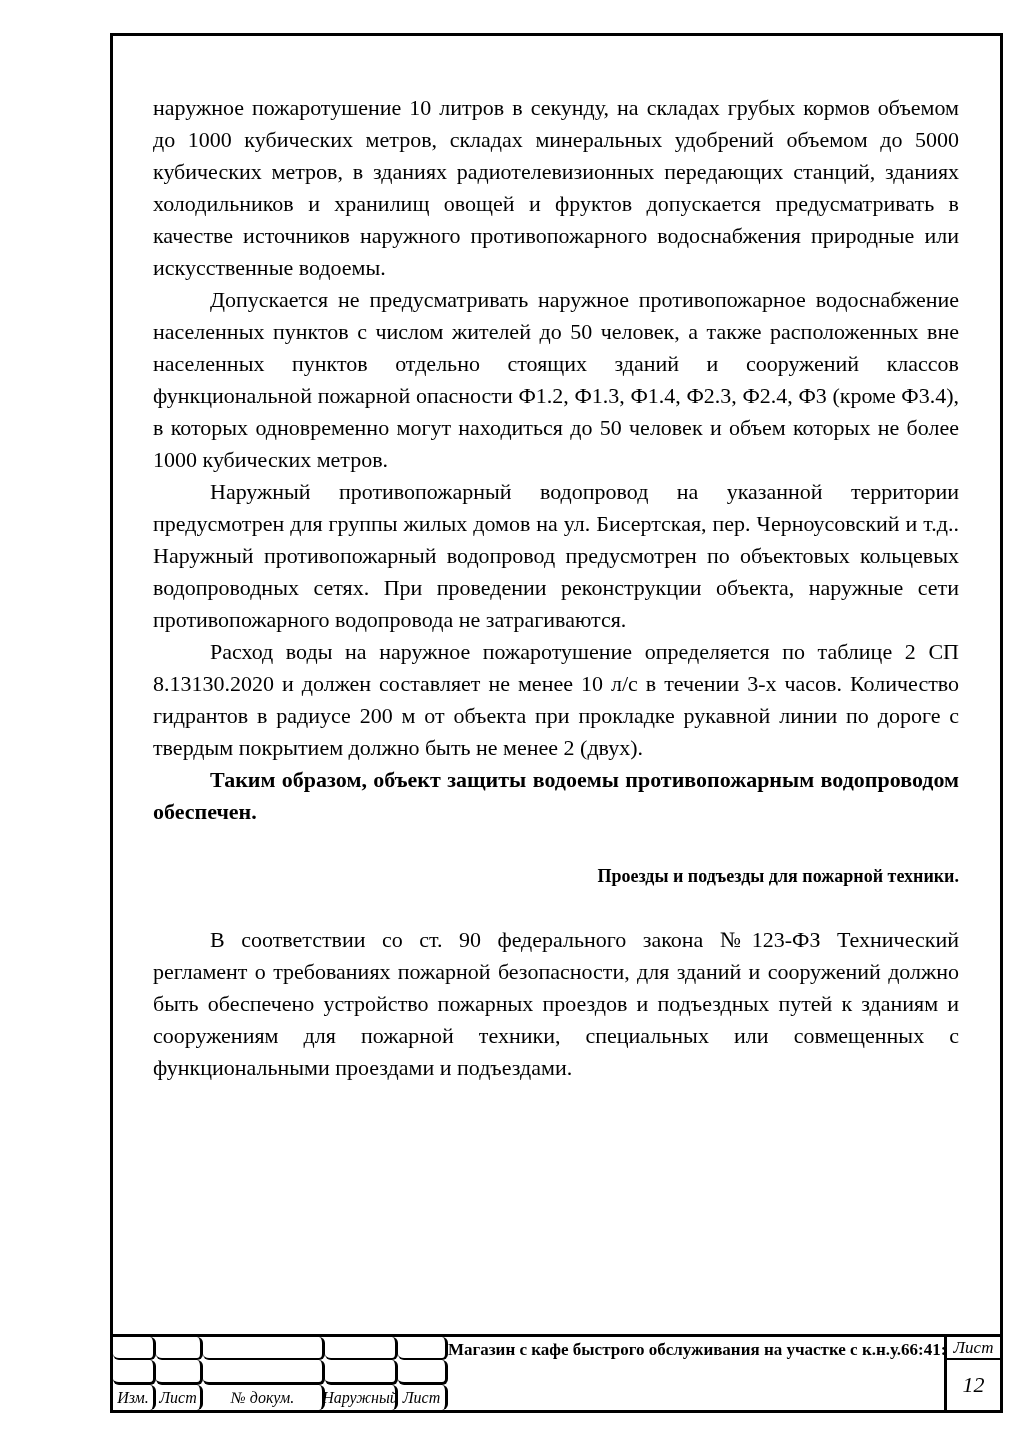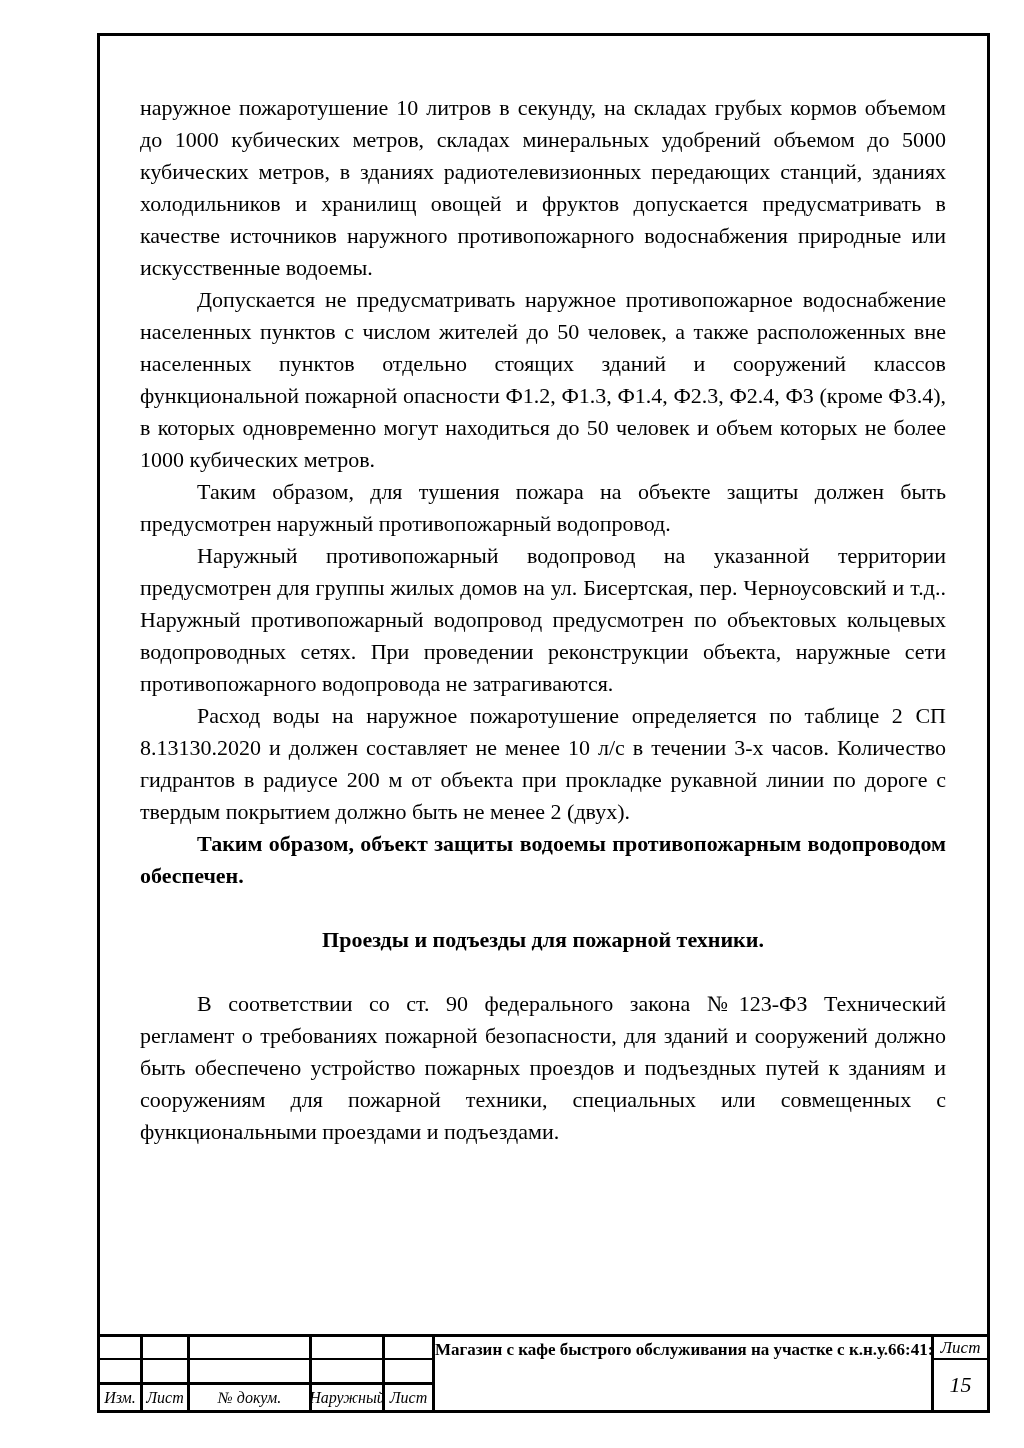"наружное пожаротушение 10 литров в" .frame { left: 97px -> 110px }
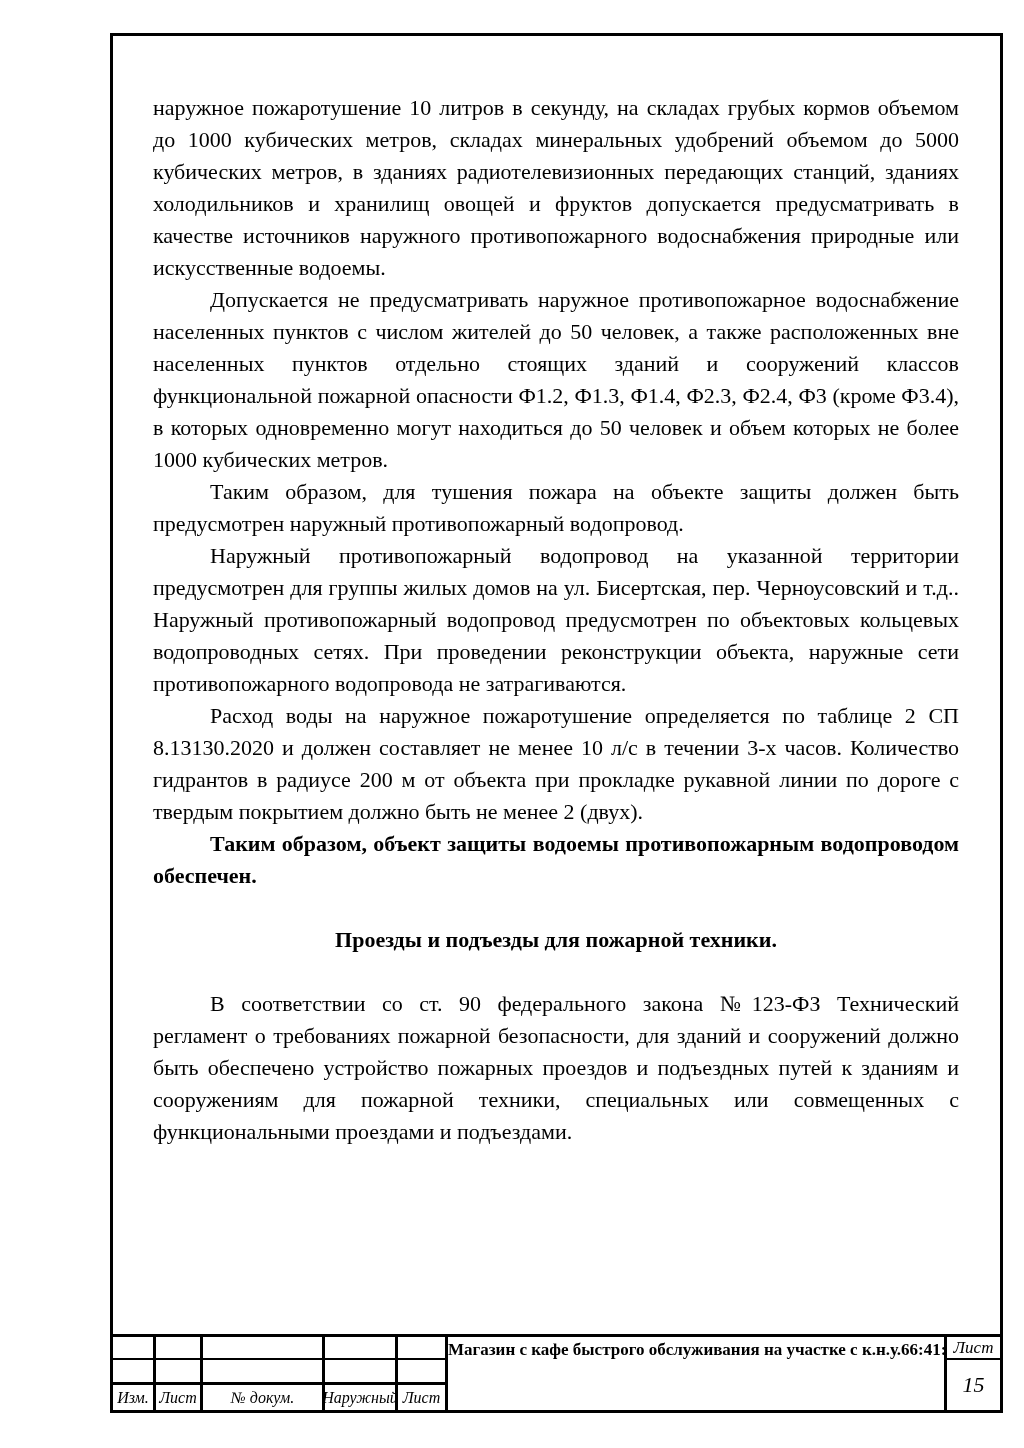"Таким образом, для тушения пожара" p.para { html: <p>Таким образом, для тушения пожара на объекте защиты должен быть предусмотрен наружный противопожарный водопровод.</p> -> none }
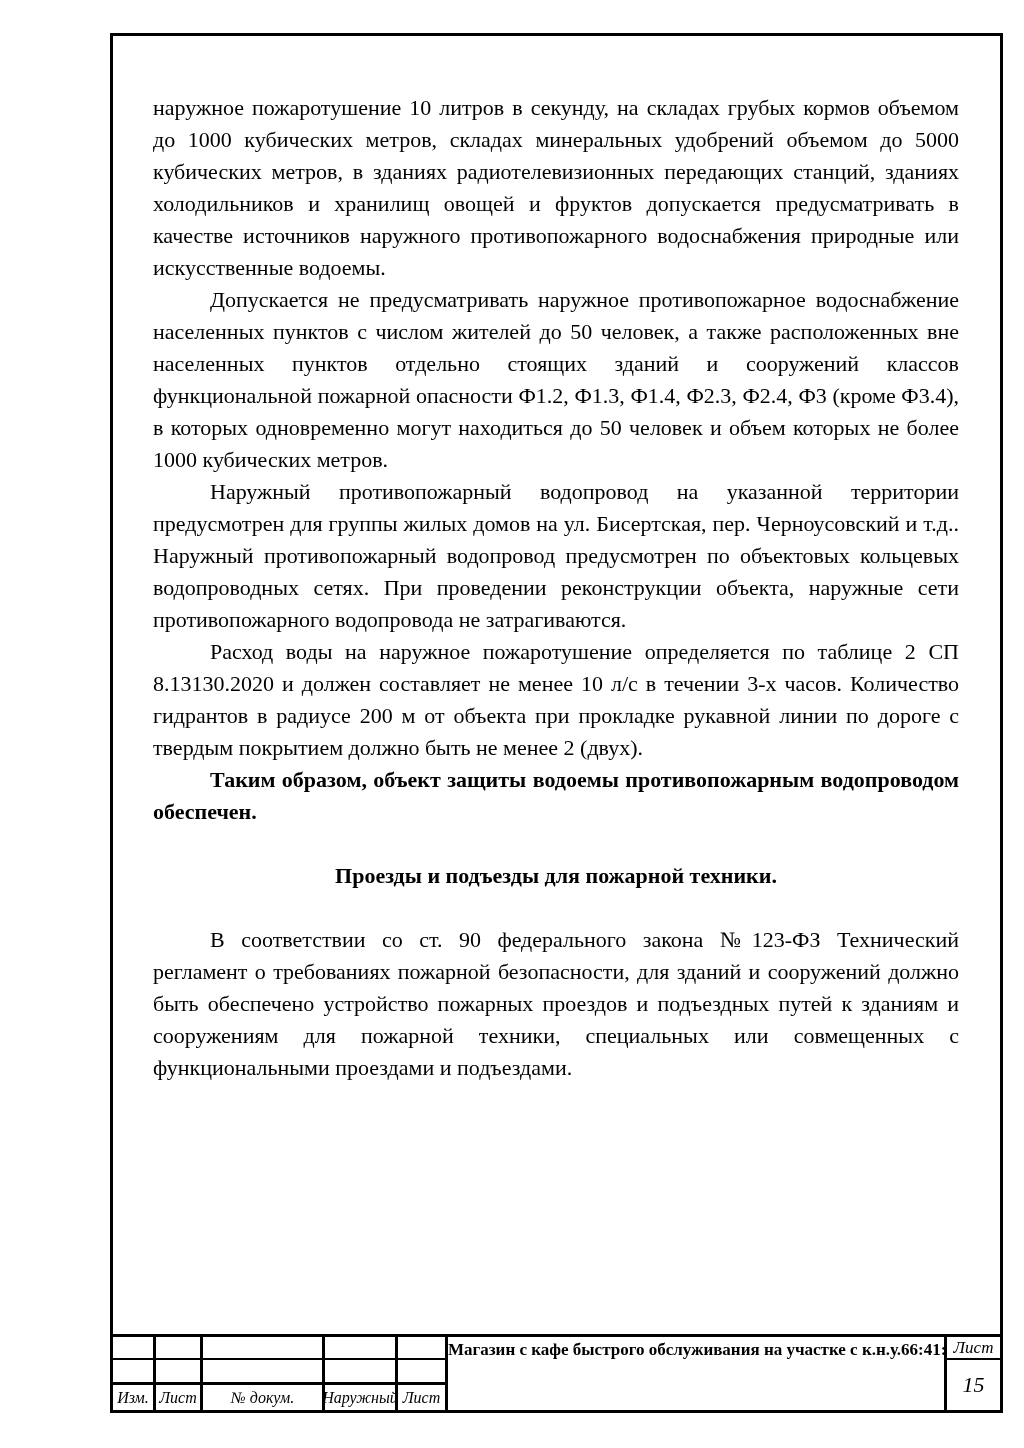"Проезды и подъезды для пожарной" .heading { font-size: 22px -> 18px; text-align: center -> right }
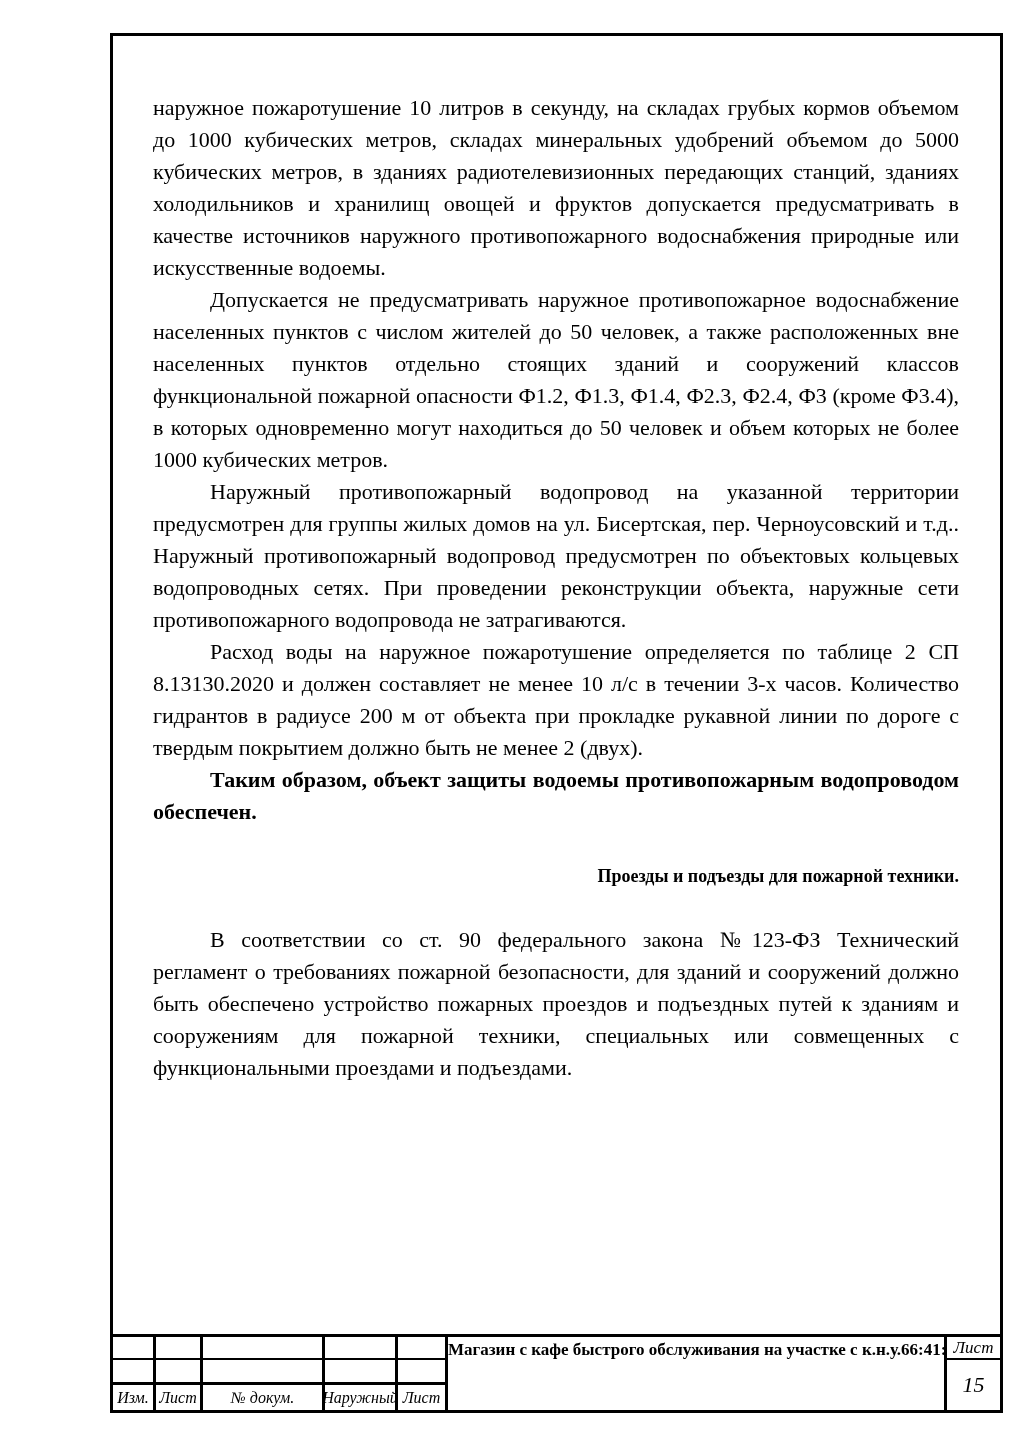"Изм." .tb-cell { border-radius: none -> 6px }
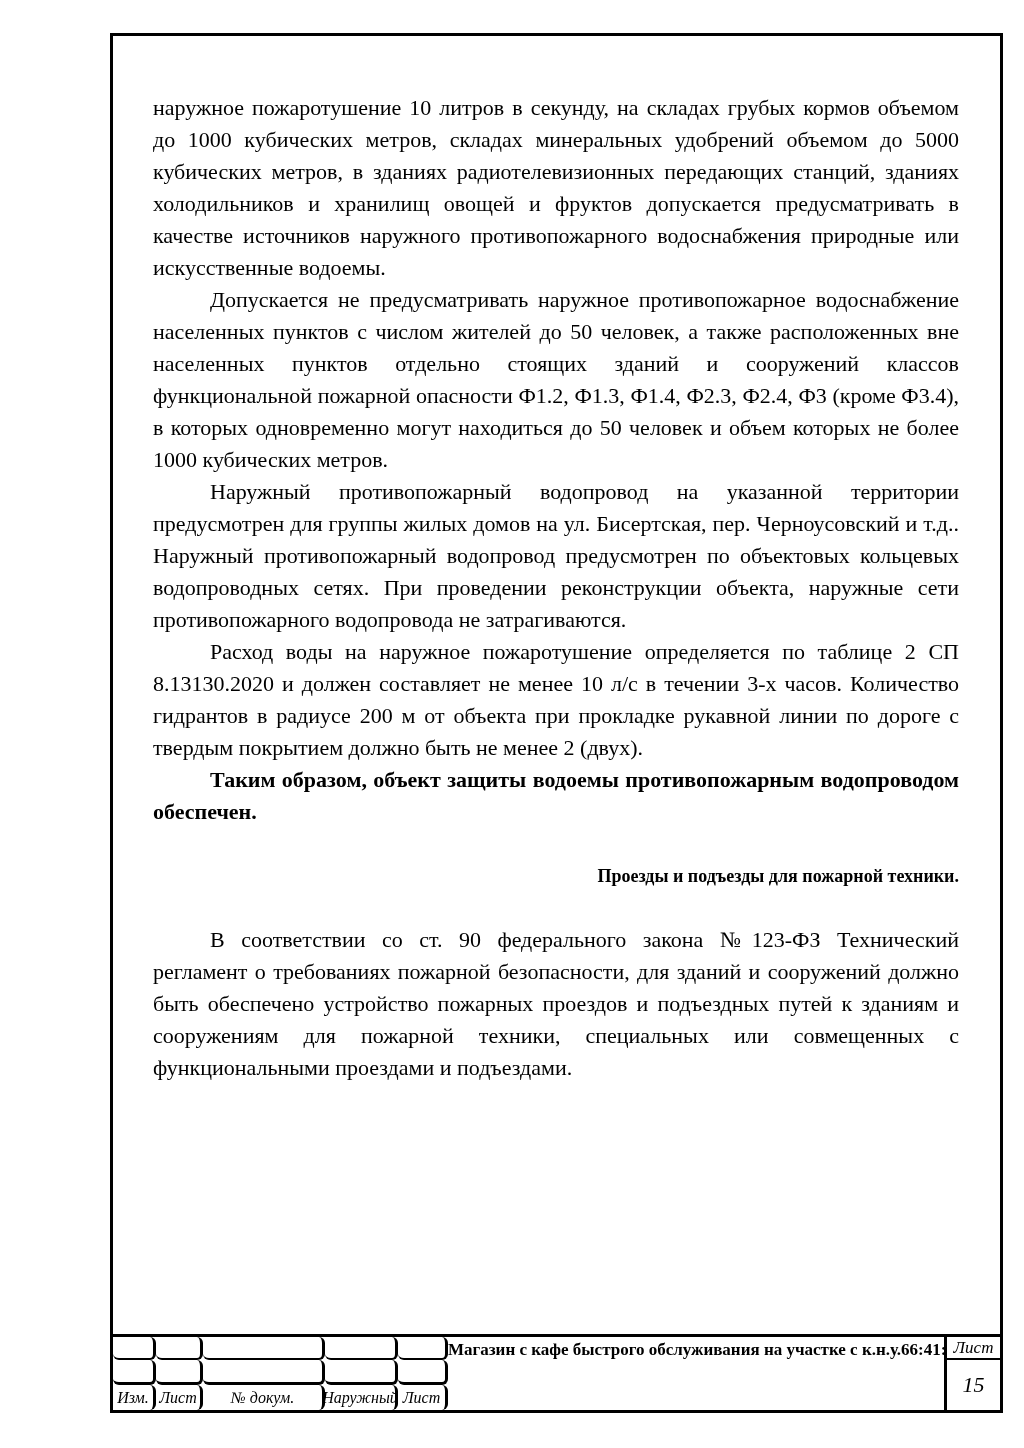"15" div.tb-sheet-number { text: 15 -> 12 }
